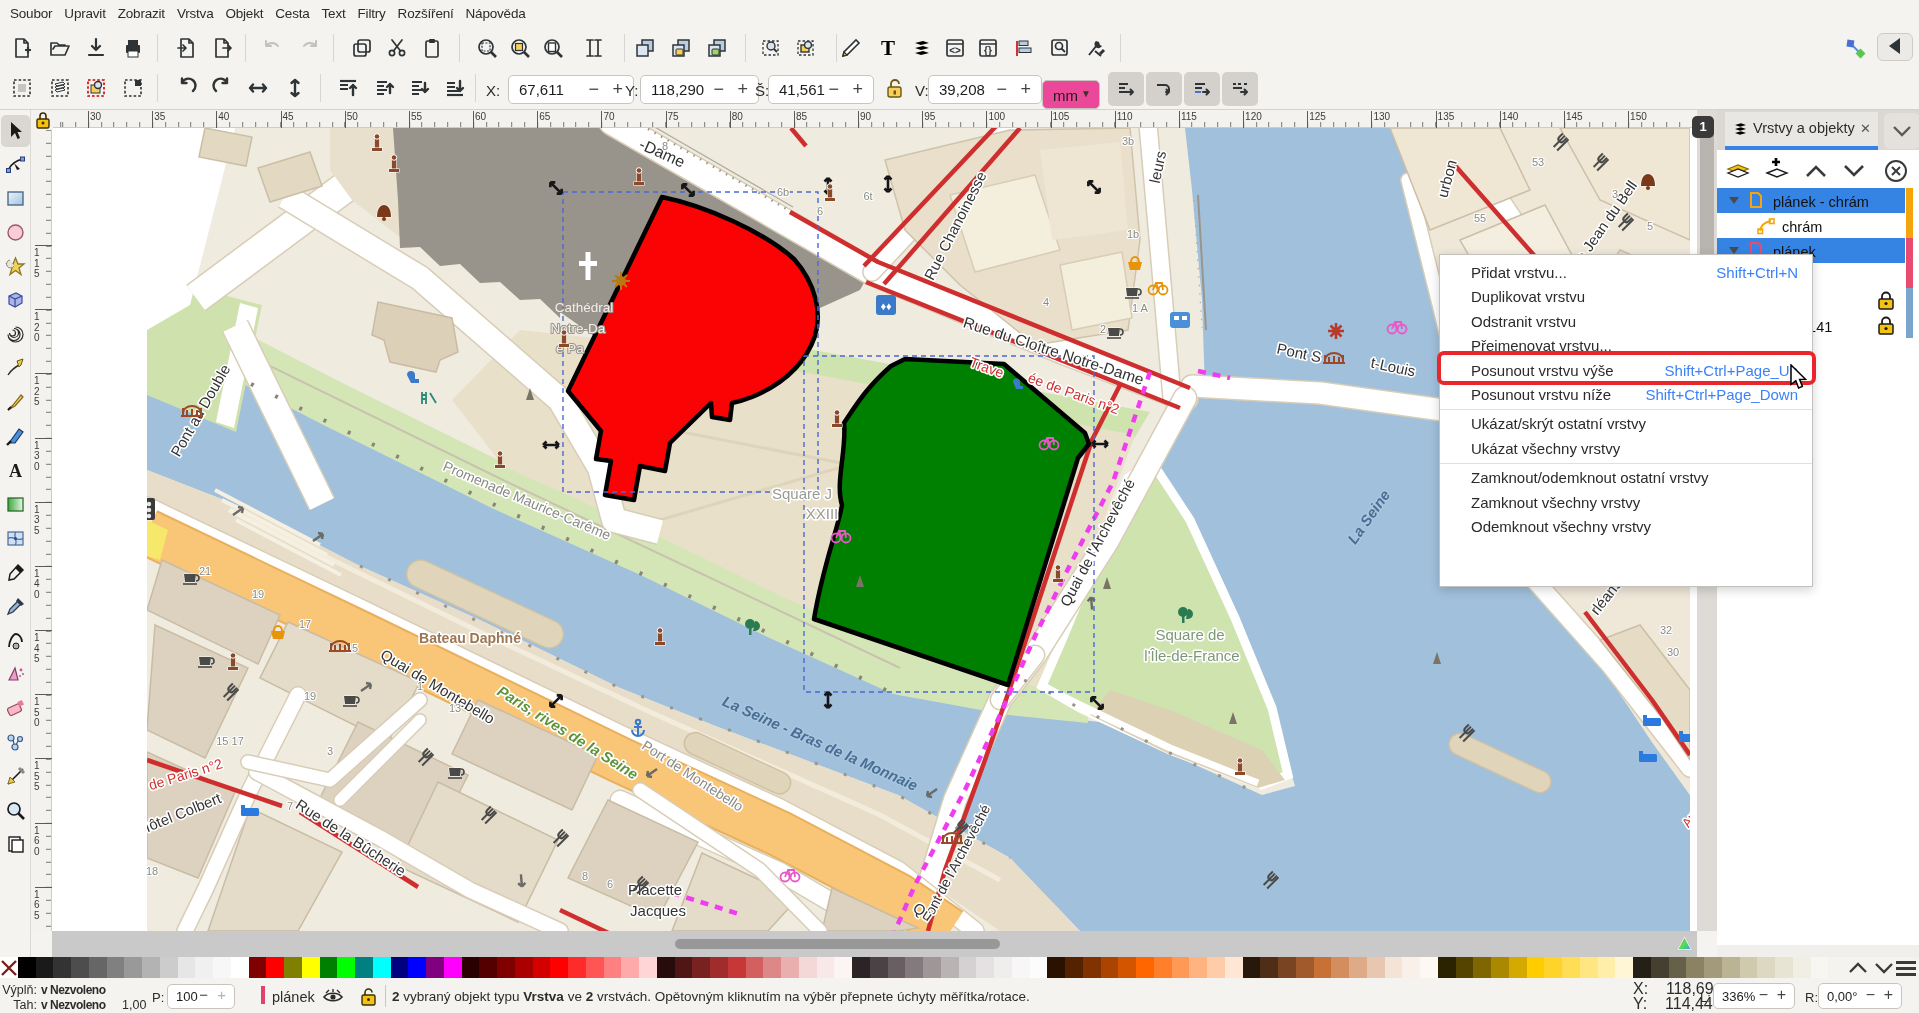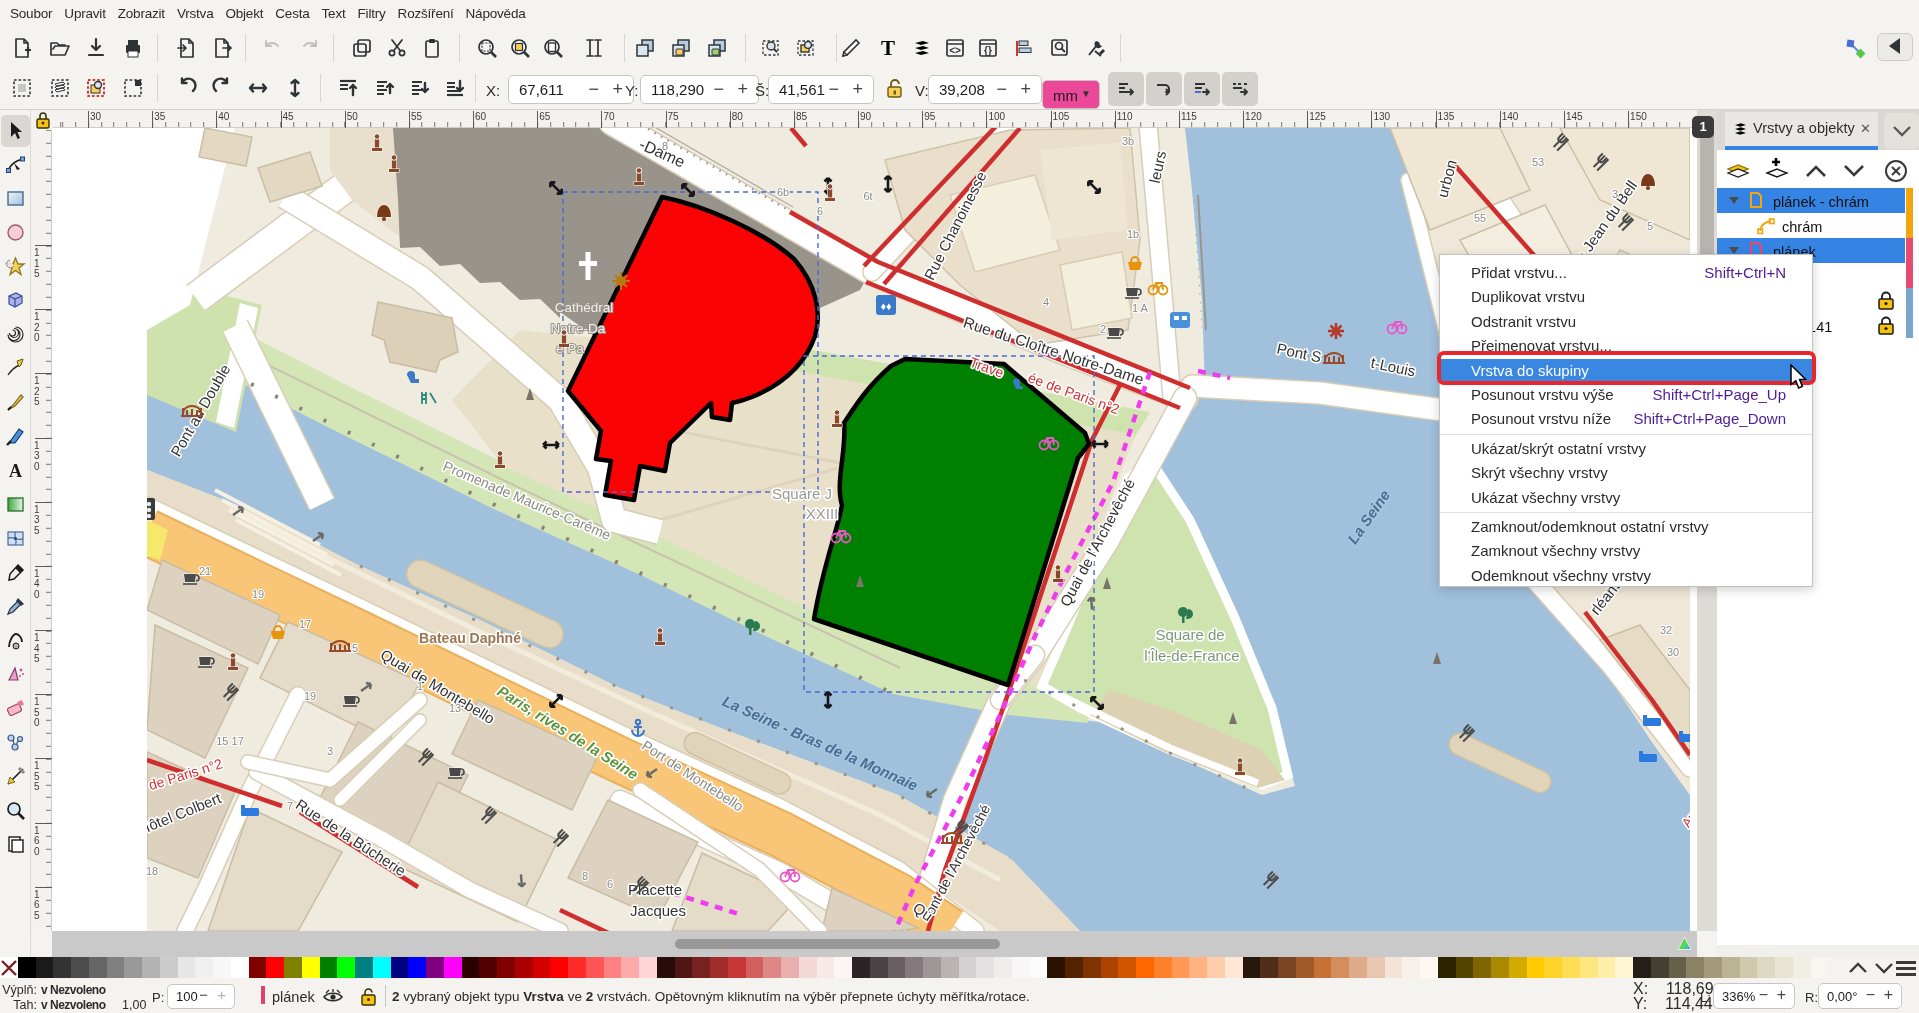"Shift+Ctrl+N" .mi .sc { color: #4c1d95 -> #3b82f6; right: 26px -> 14px }
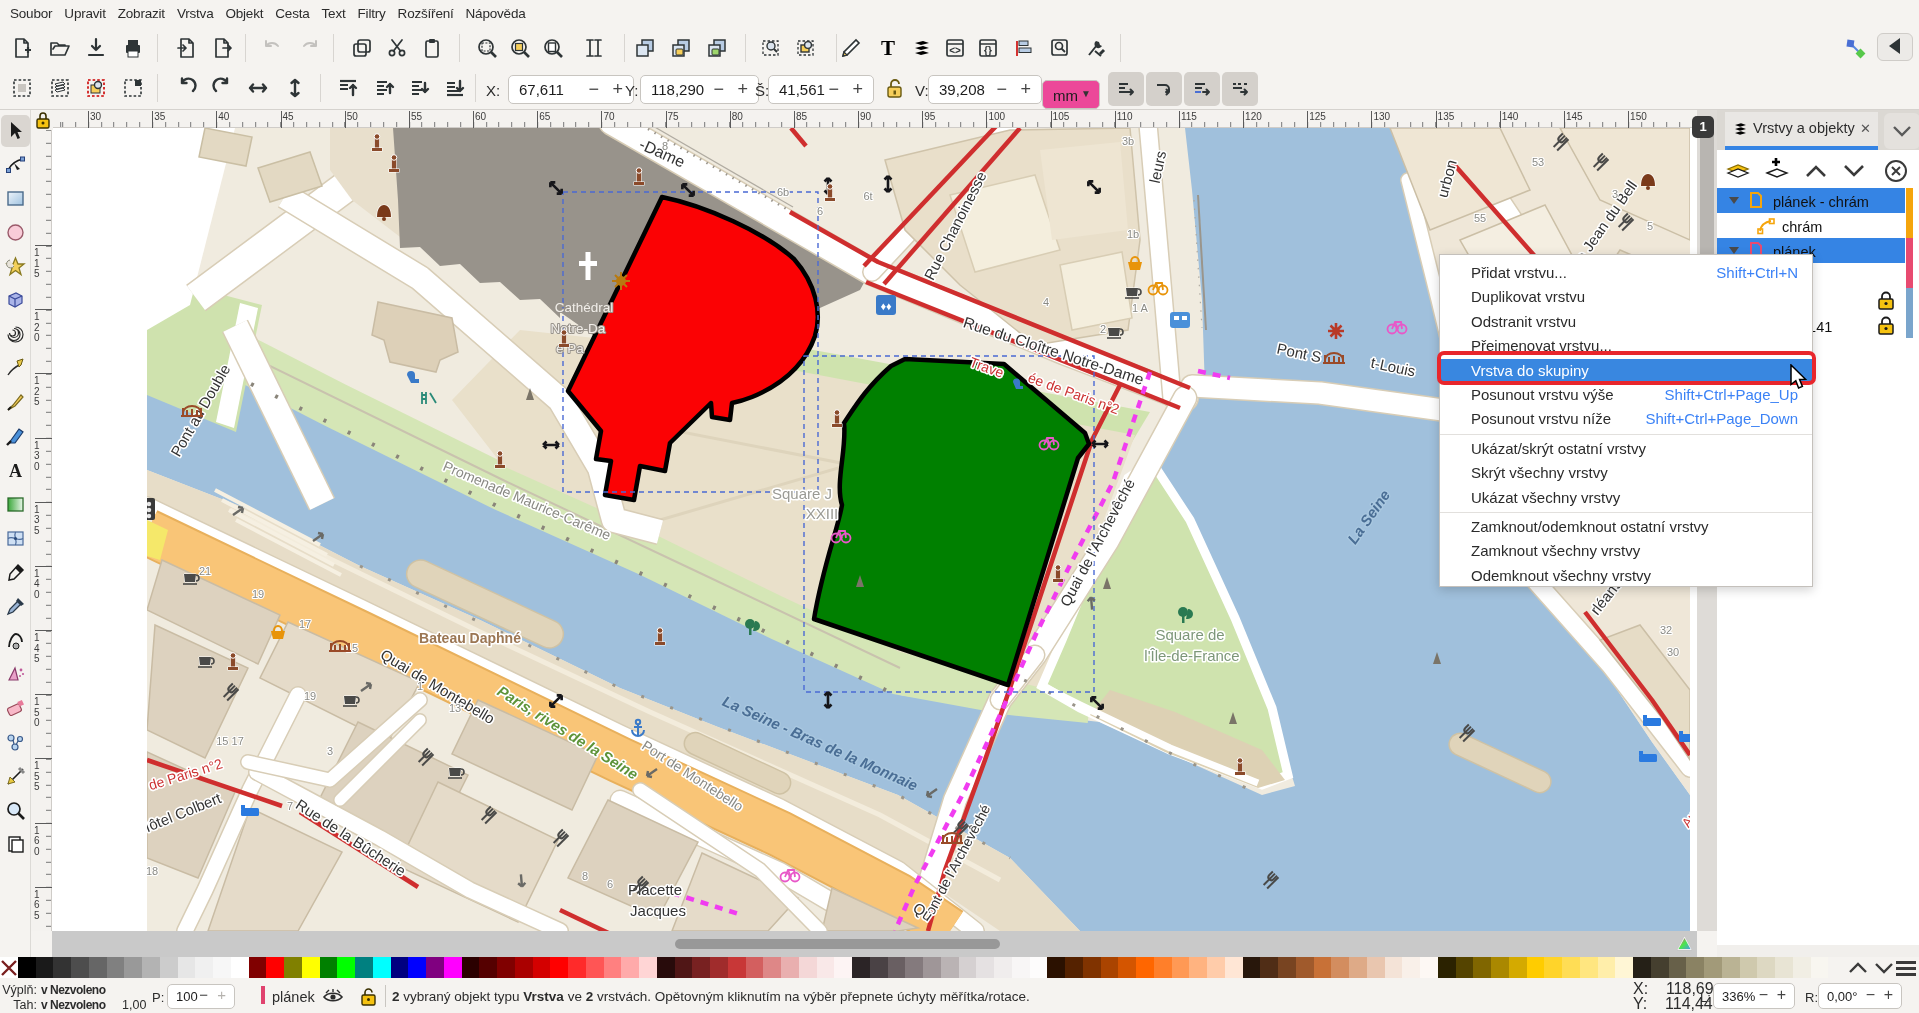"Vrstva do skupiny" div.mi { html: <div>Vrstva do skupiny</div> -> none }
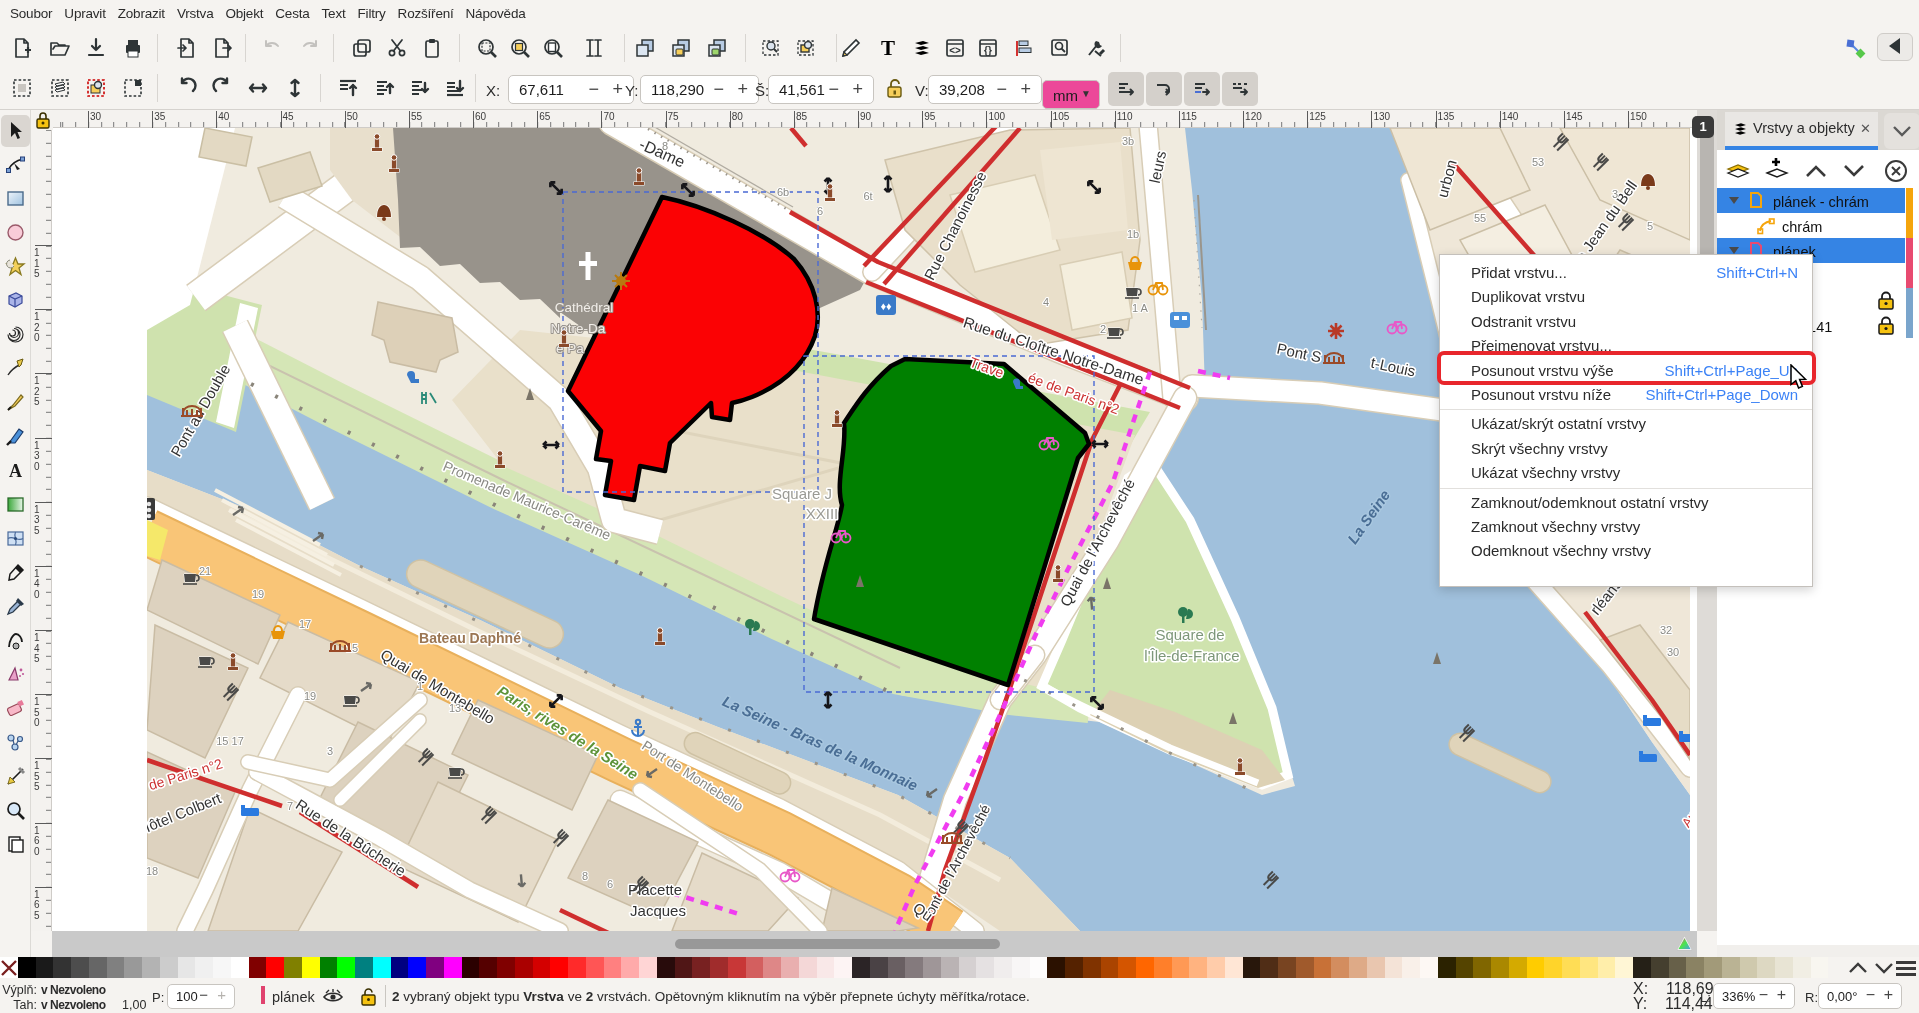"Skrýt všechny vrstvy" div.mi { html: <div>Skrýt všechny vrstvy</div> -> none }
